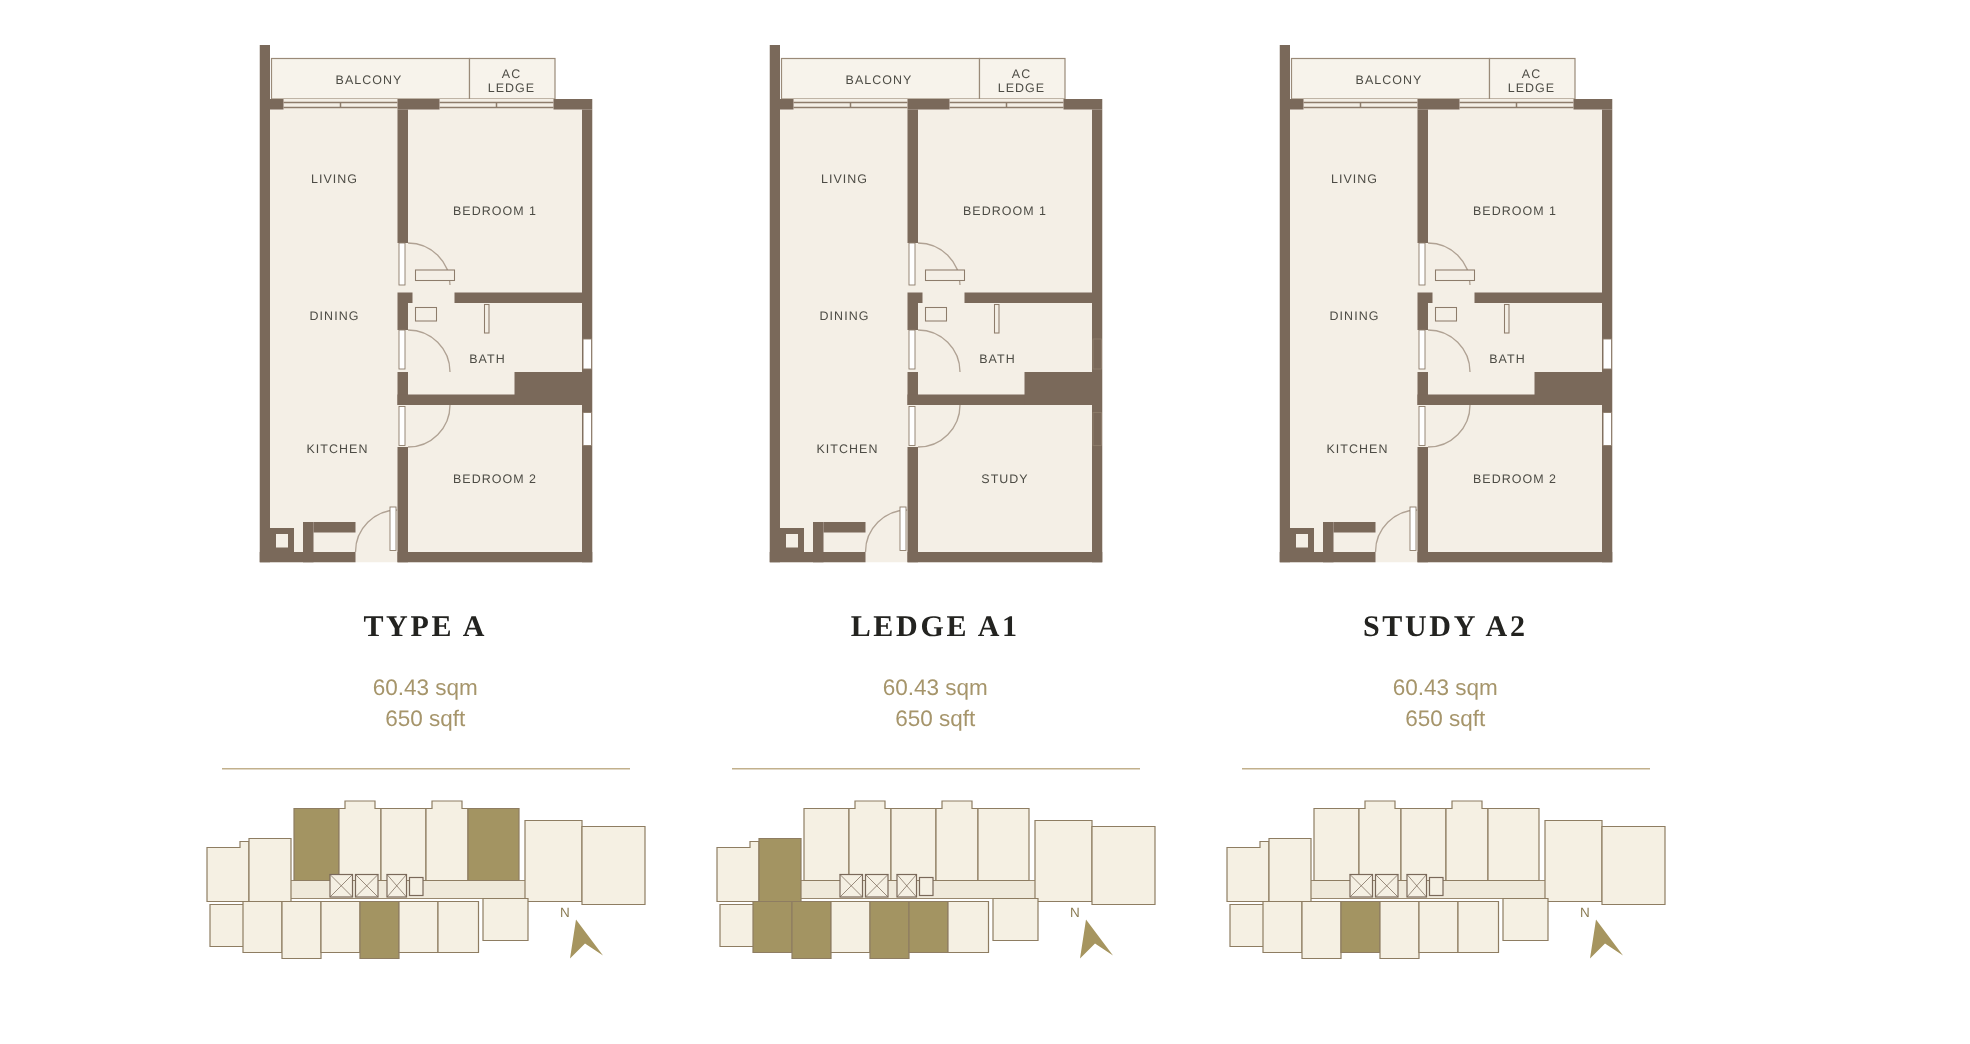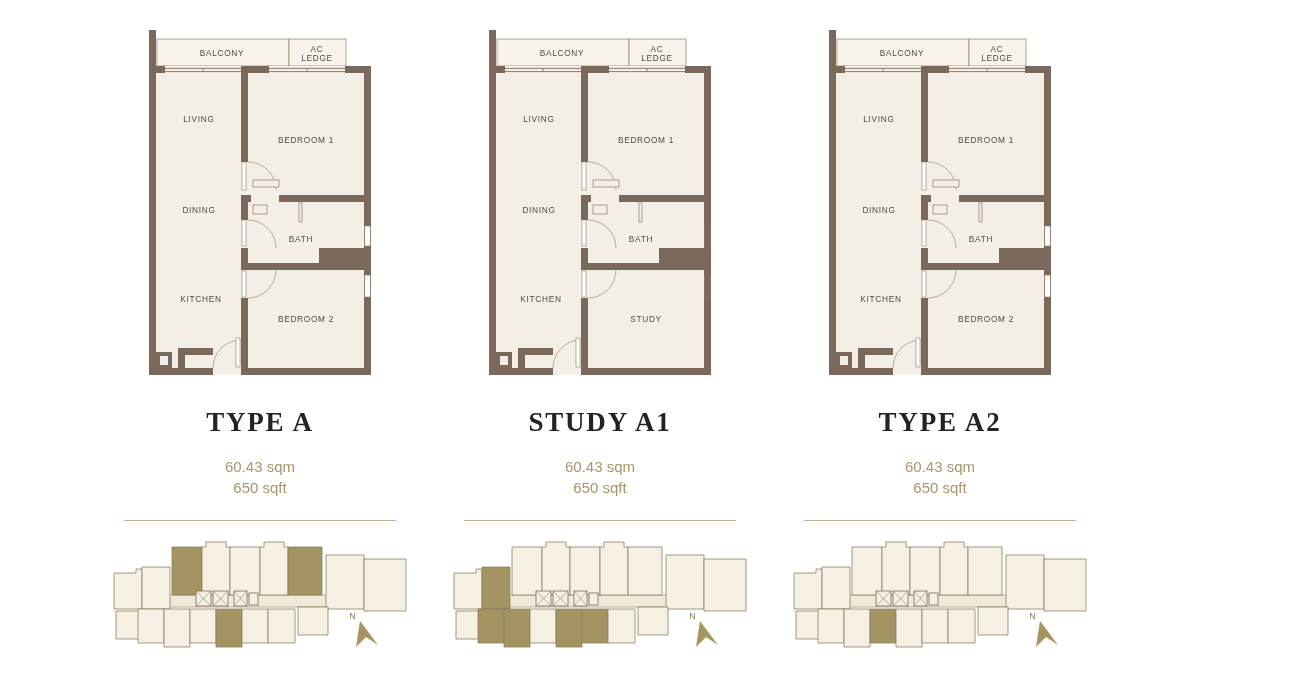"BALCONY" .row { justify-content: flex-start -> center; padding: 30px 118px 0 90px -> 30px 118px 0 52px }
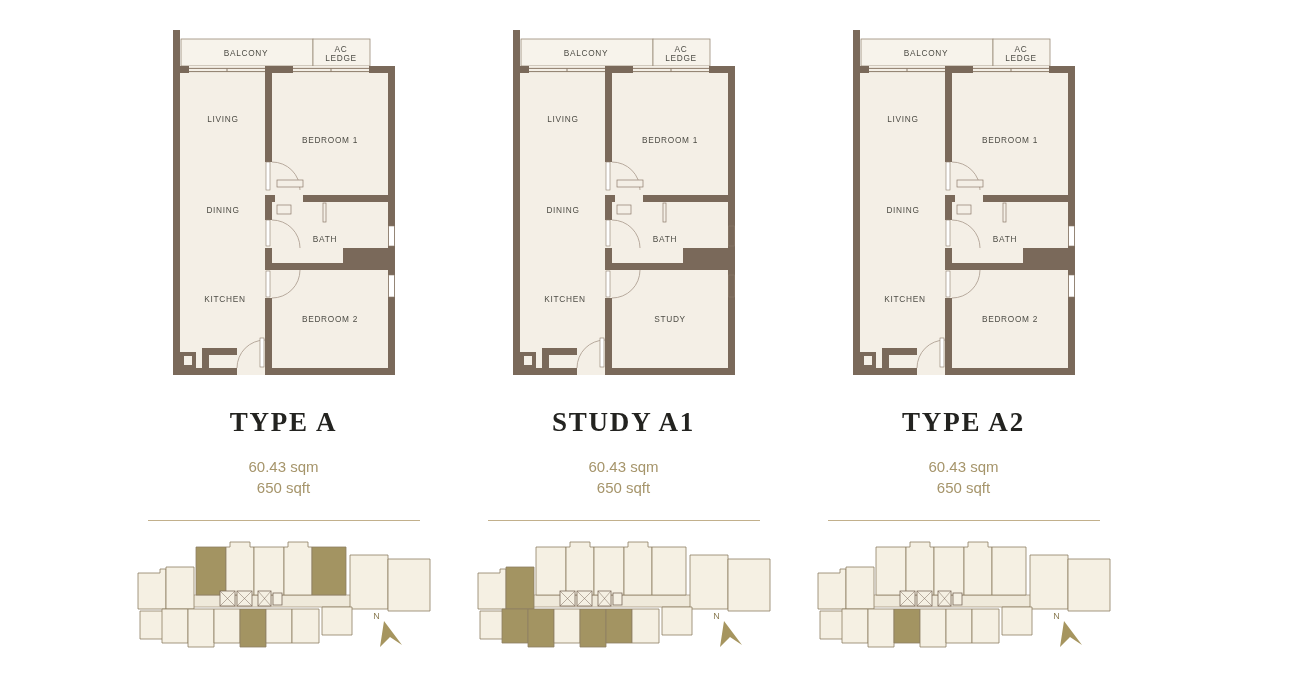"TYPE A" .type-title { font-size: 27px -> 20px }
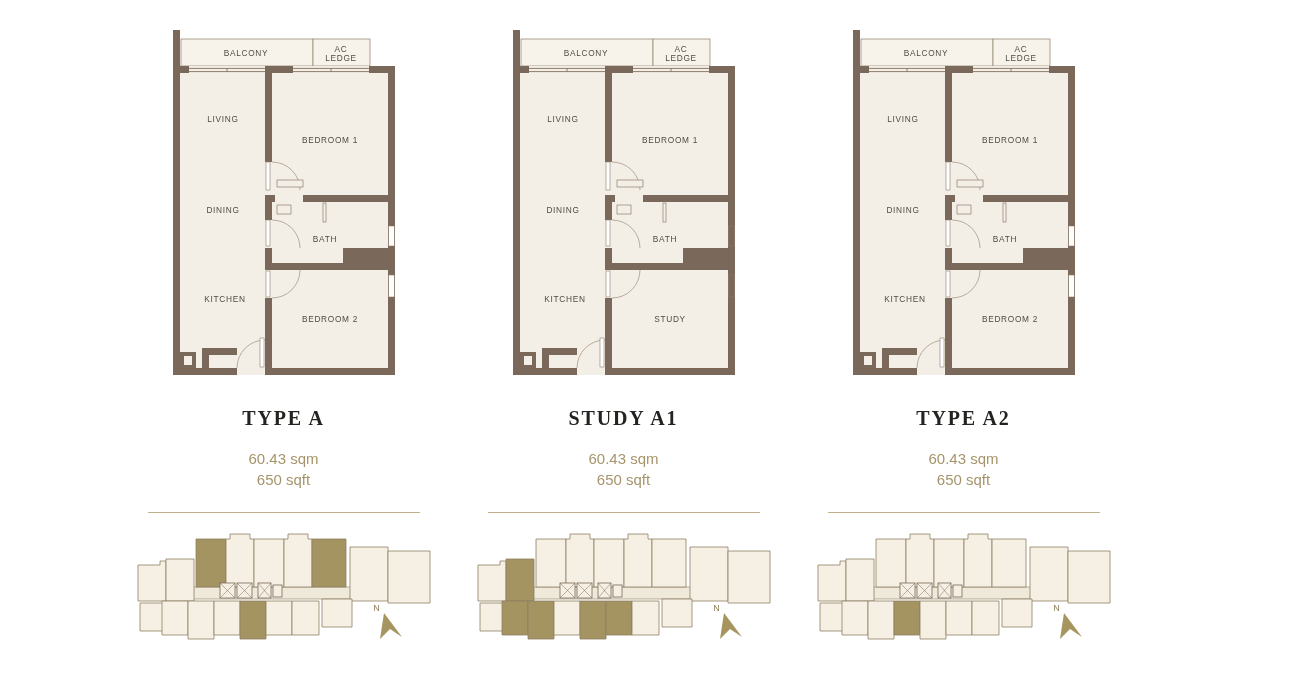"STUDY A1" div.type-title { text: STUDY -> LEDGE }
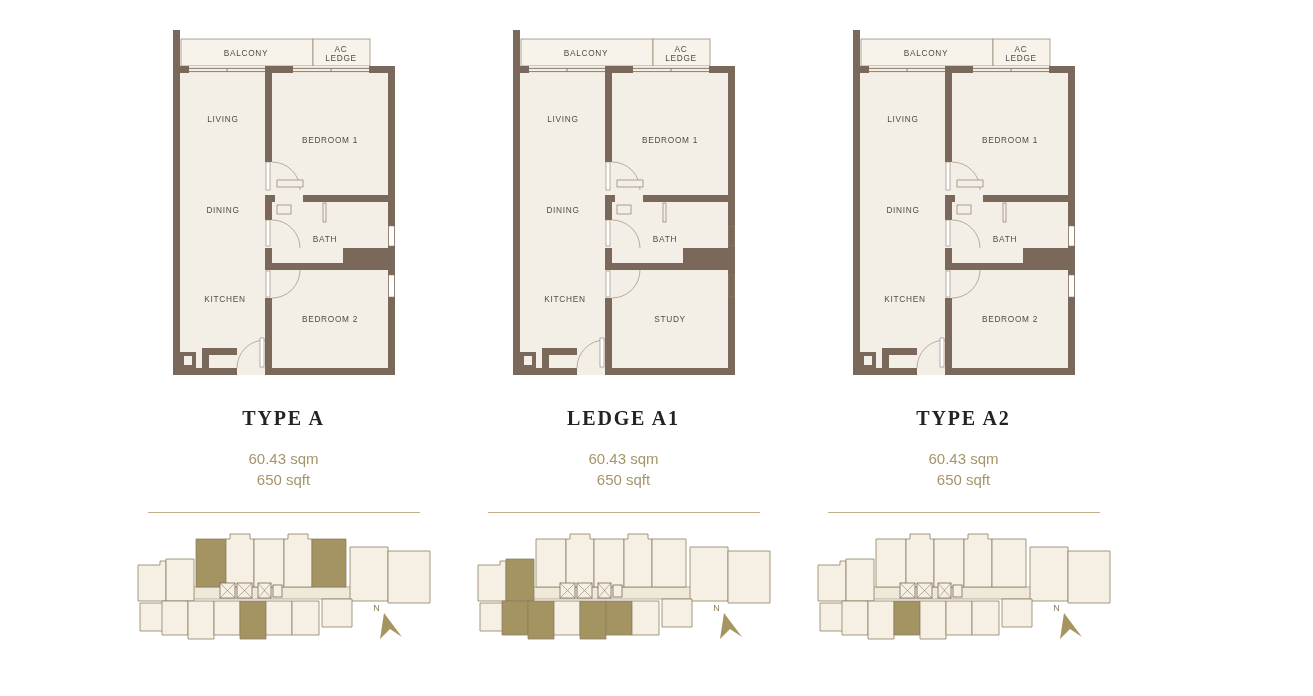"TYPE A2" div.type-title { text: TYPE -> STUDY }
